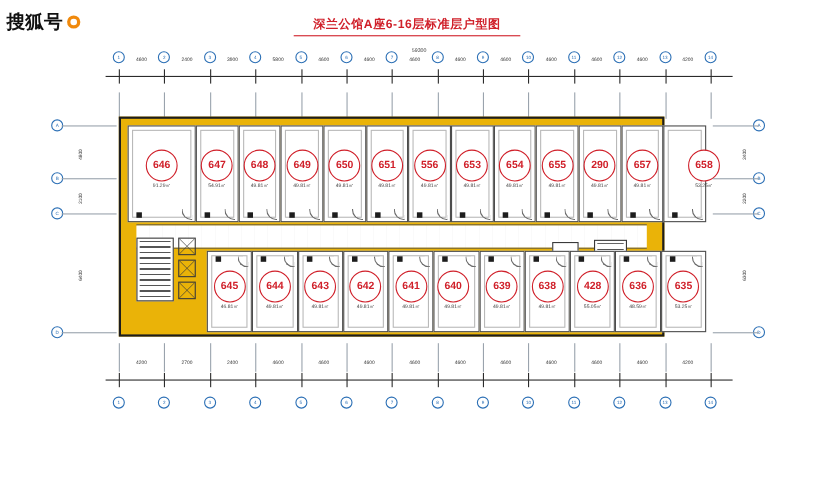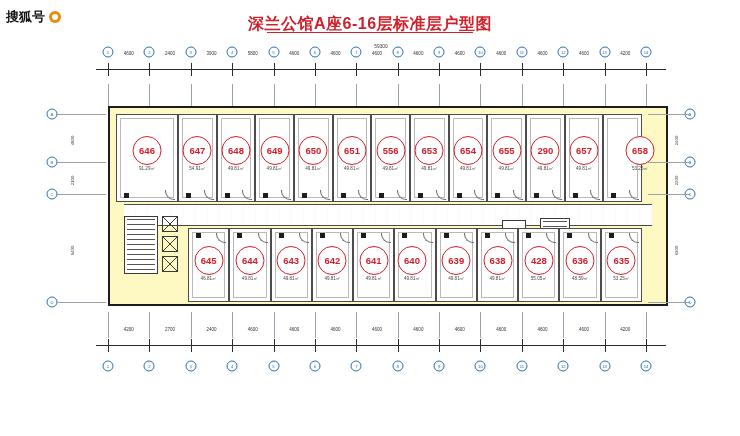"搜狐号" .brand-logo { font-size: 13px -> 17px }
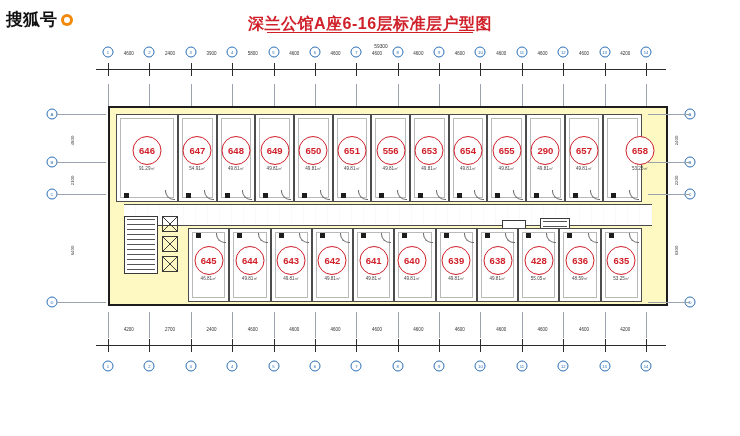"深兰公馆A座6-16层标准层户型图" .title { font-size: 16px -> 11px }
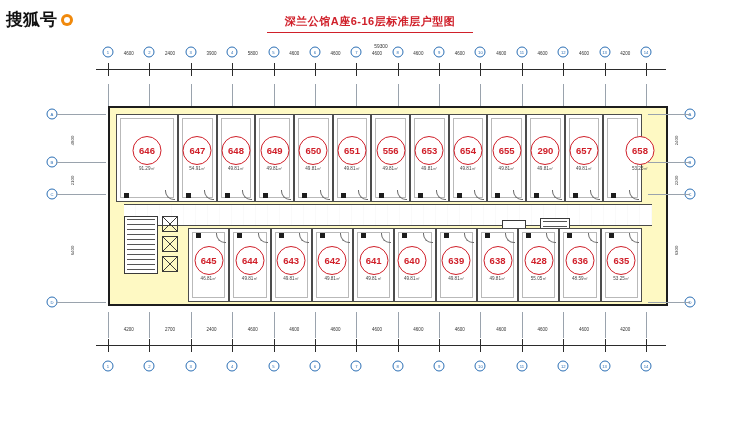"646" .building { background: #fef9c3 -> #eab308; width: 560px -> 496px }
